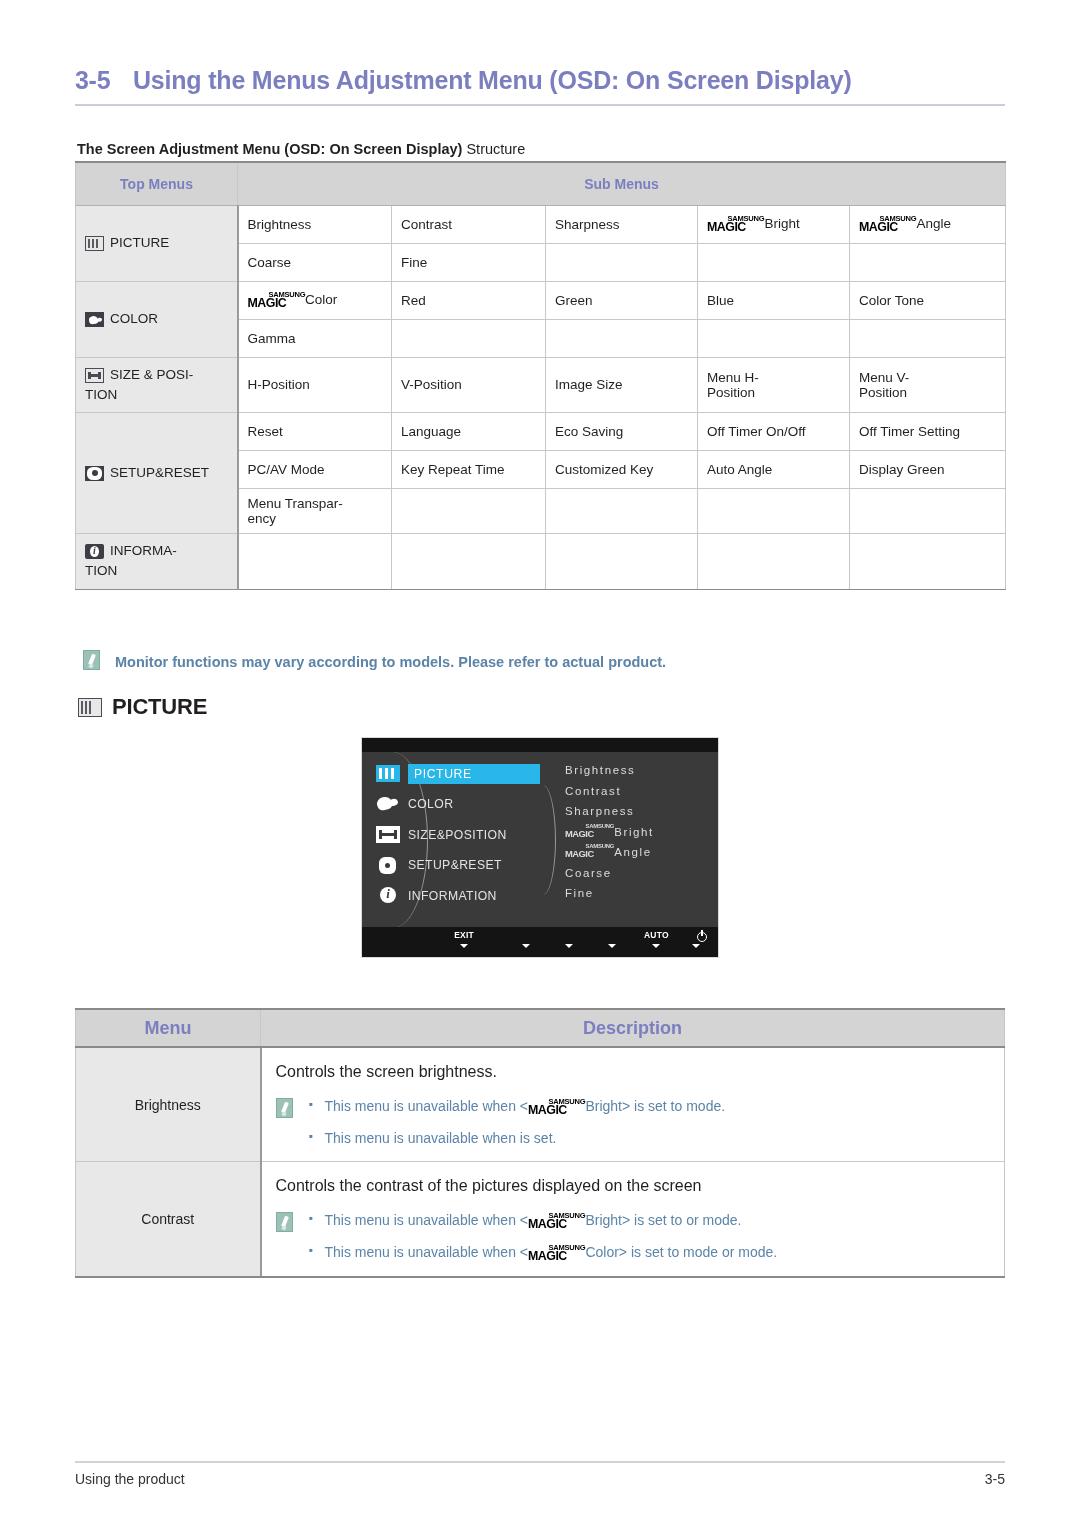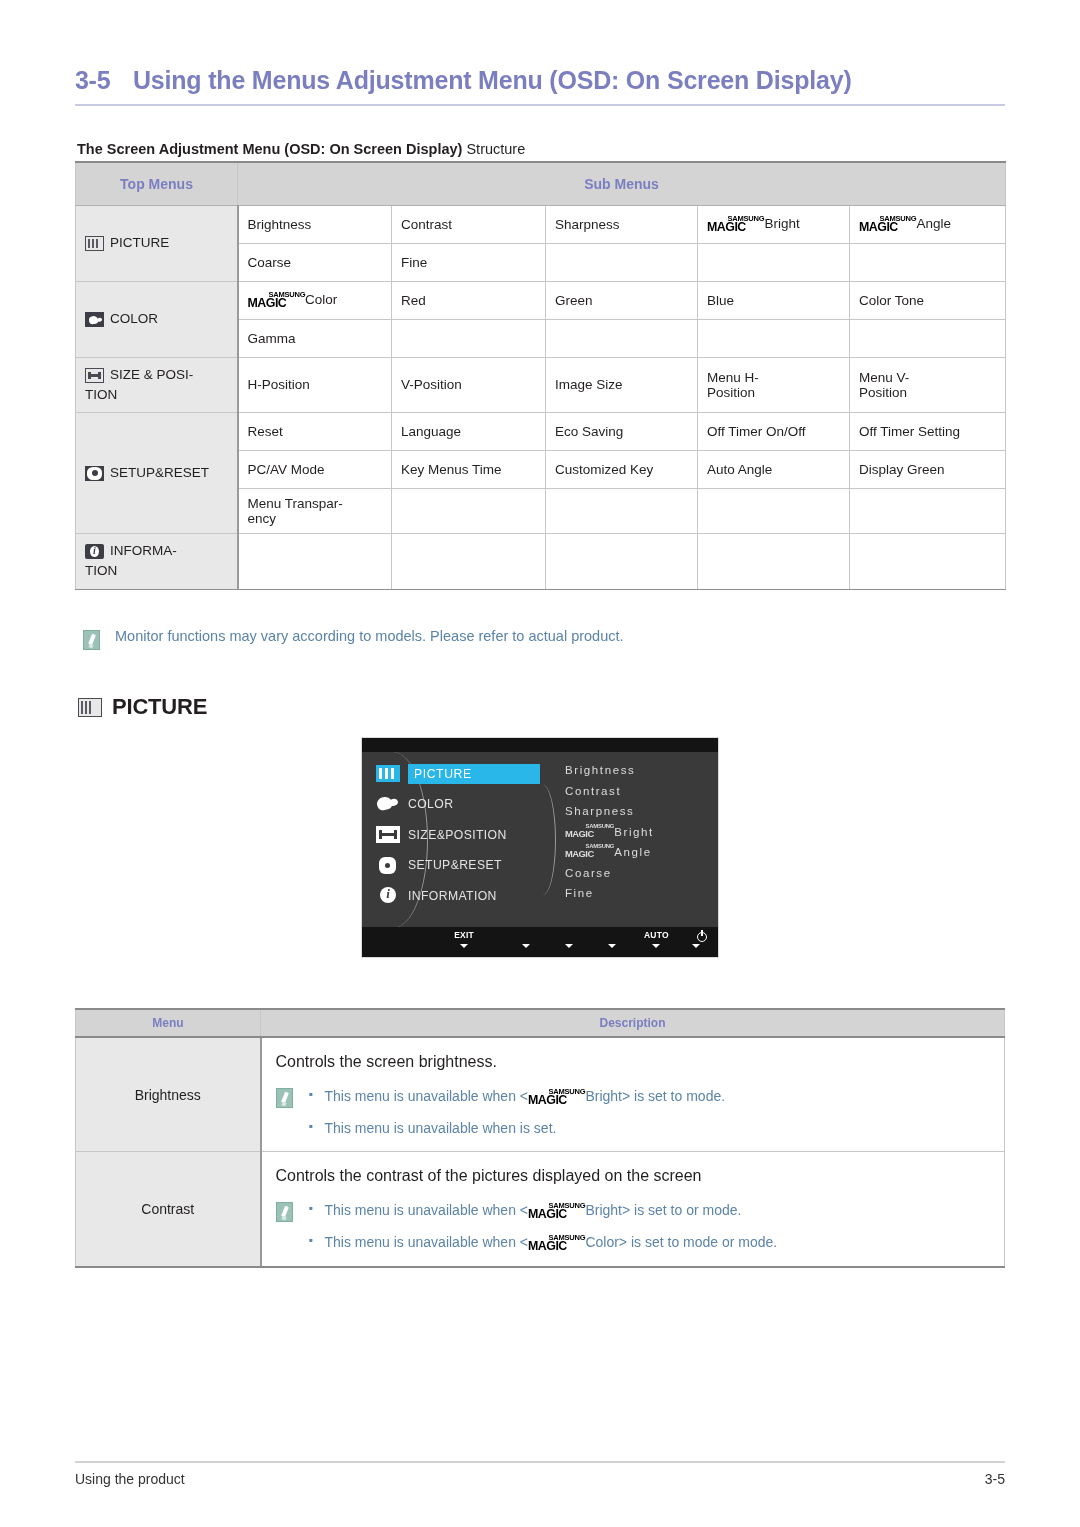"Key Menus Time" span { text: Menus -> Repeat }
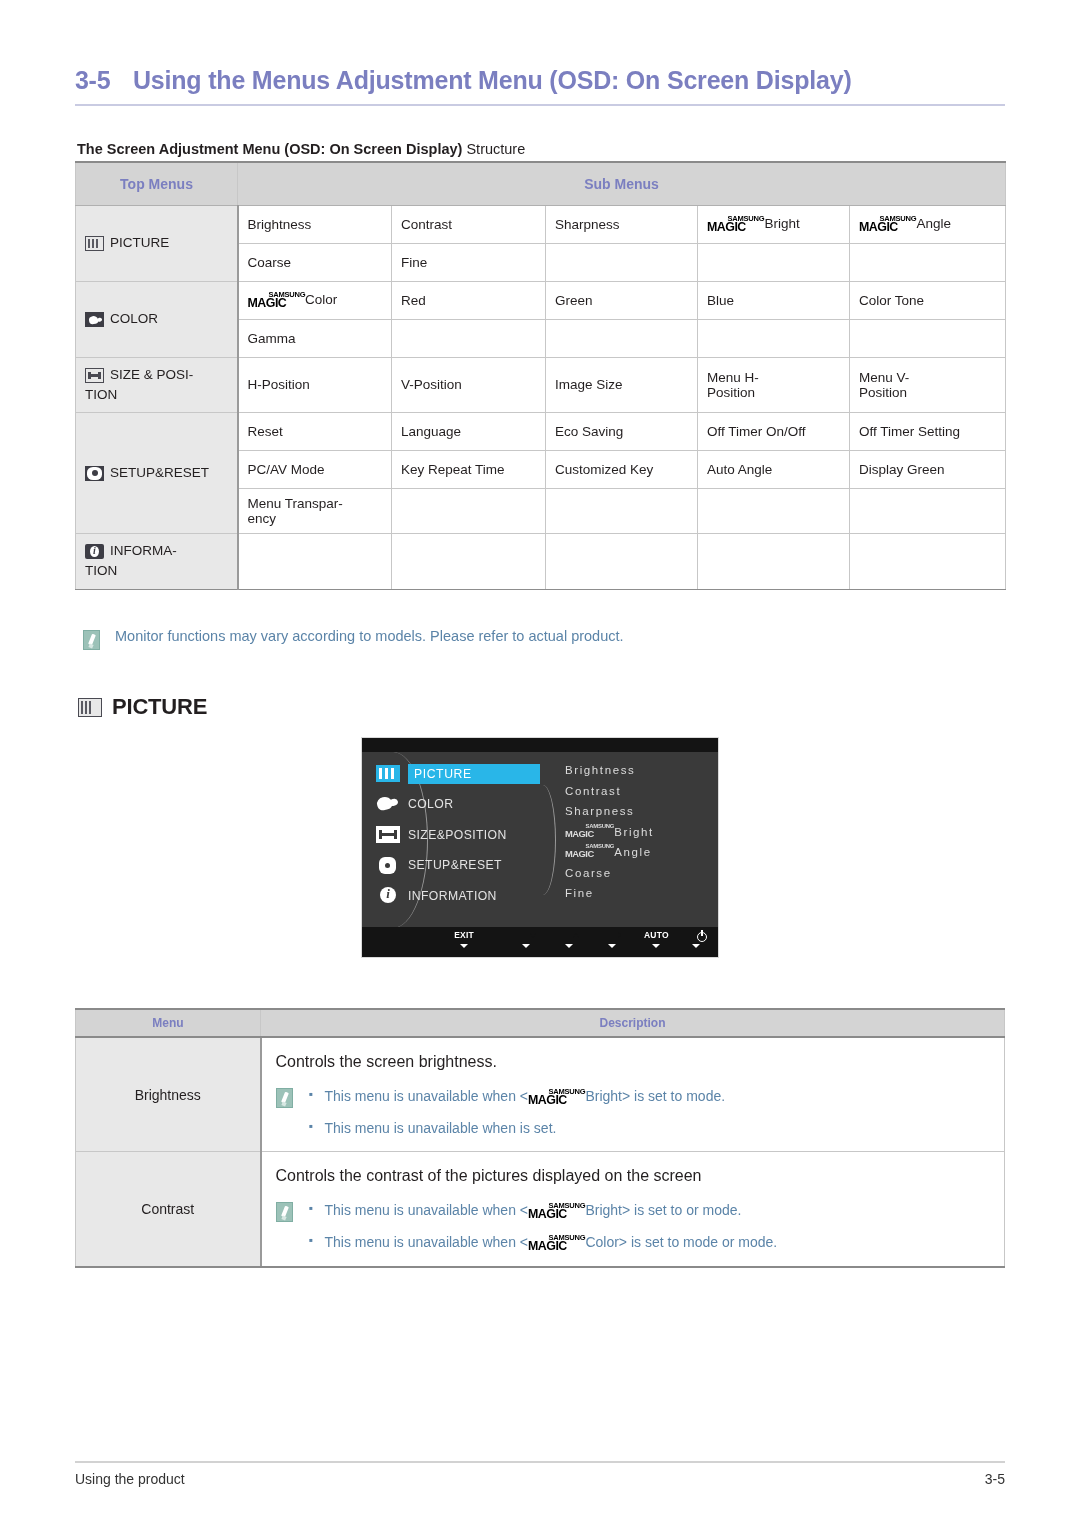"Monitor functions may vary according" .noteline { align-items: flex-start -> flex-end; font-weight: none -> bold; top: 628px -> 648px }
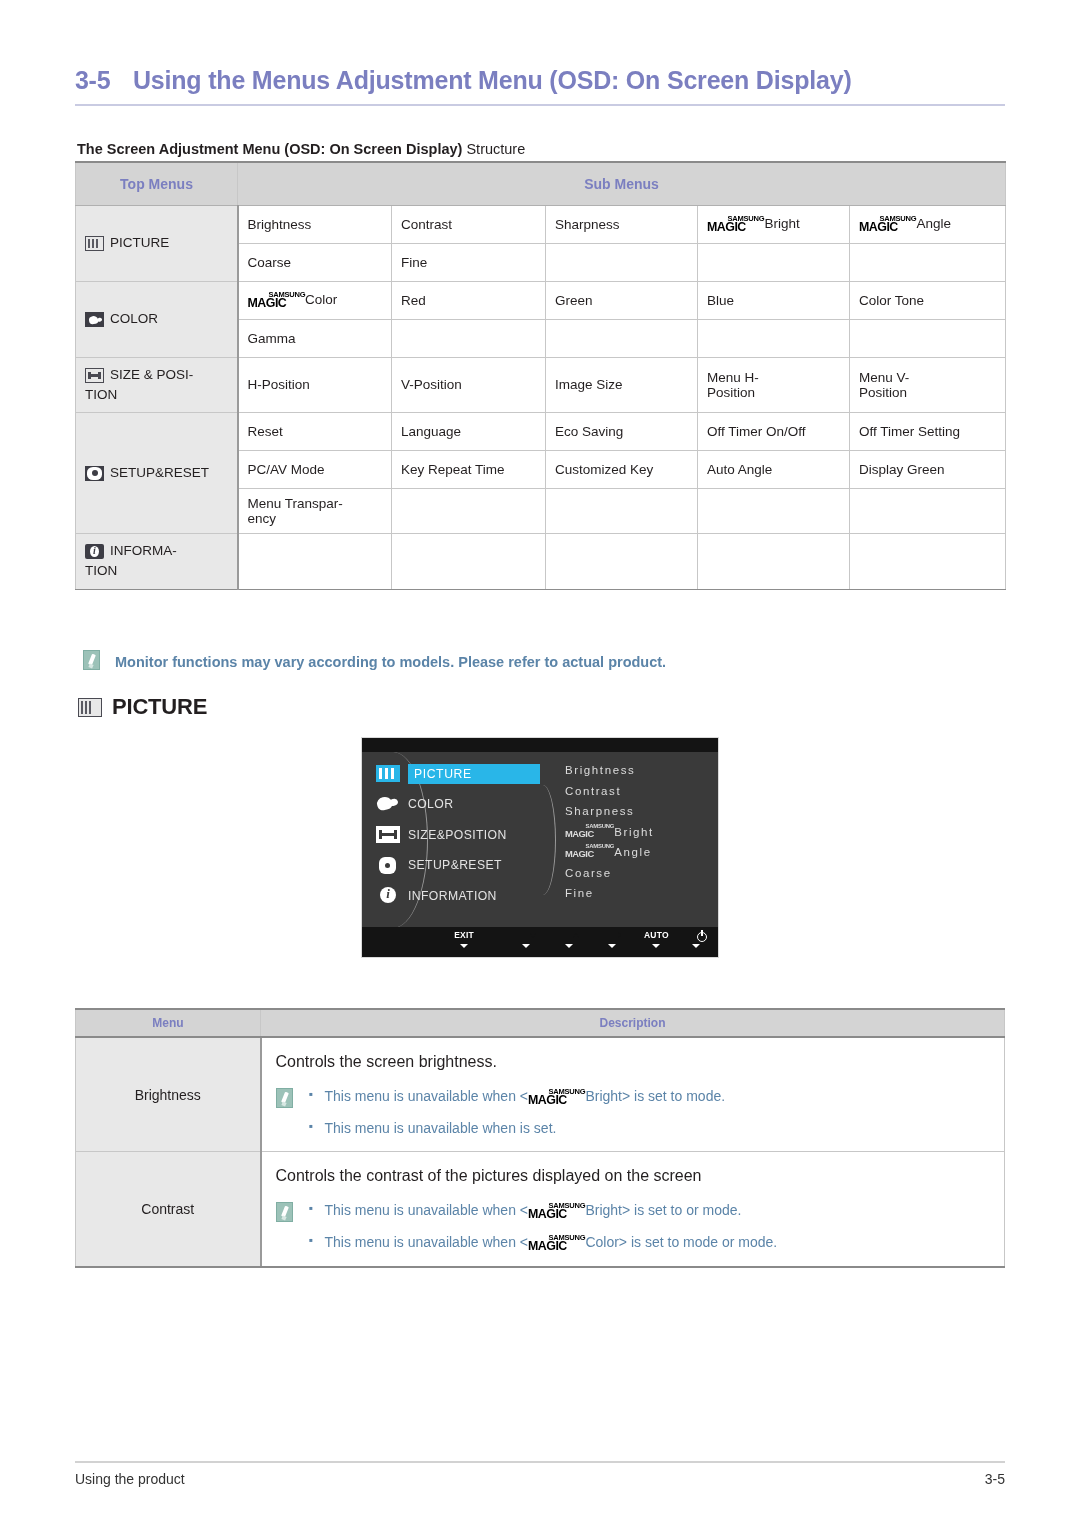"Menu" .tbl-desc th { font-size: 12px -> 18px; height: 28px -> 38px }
